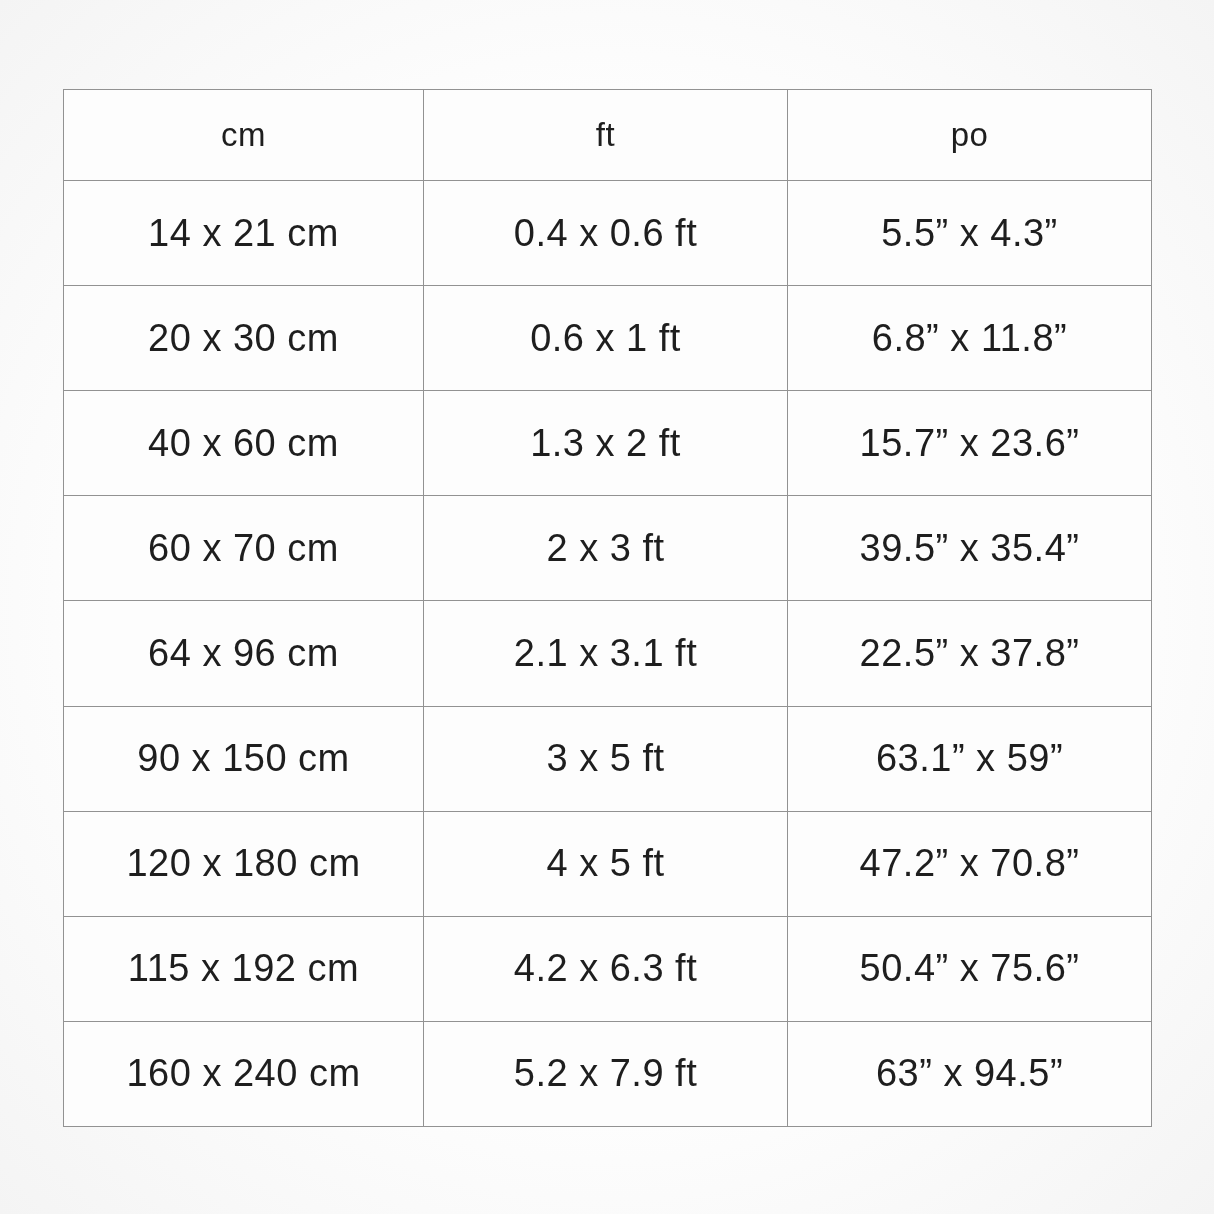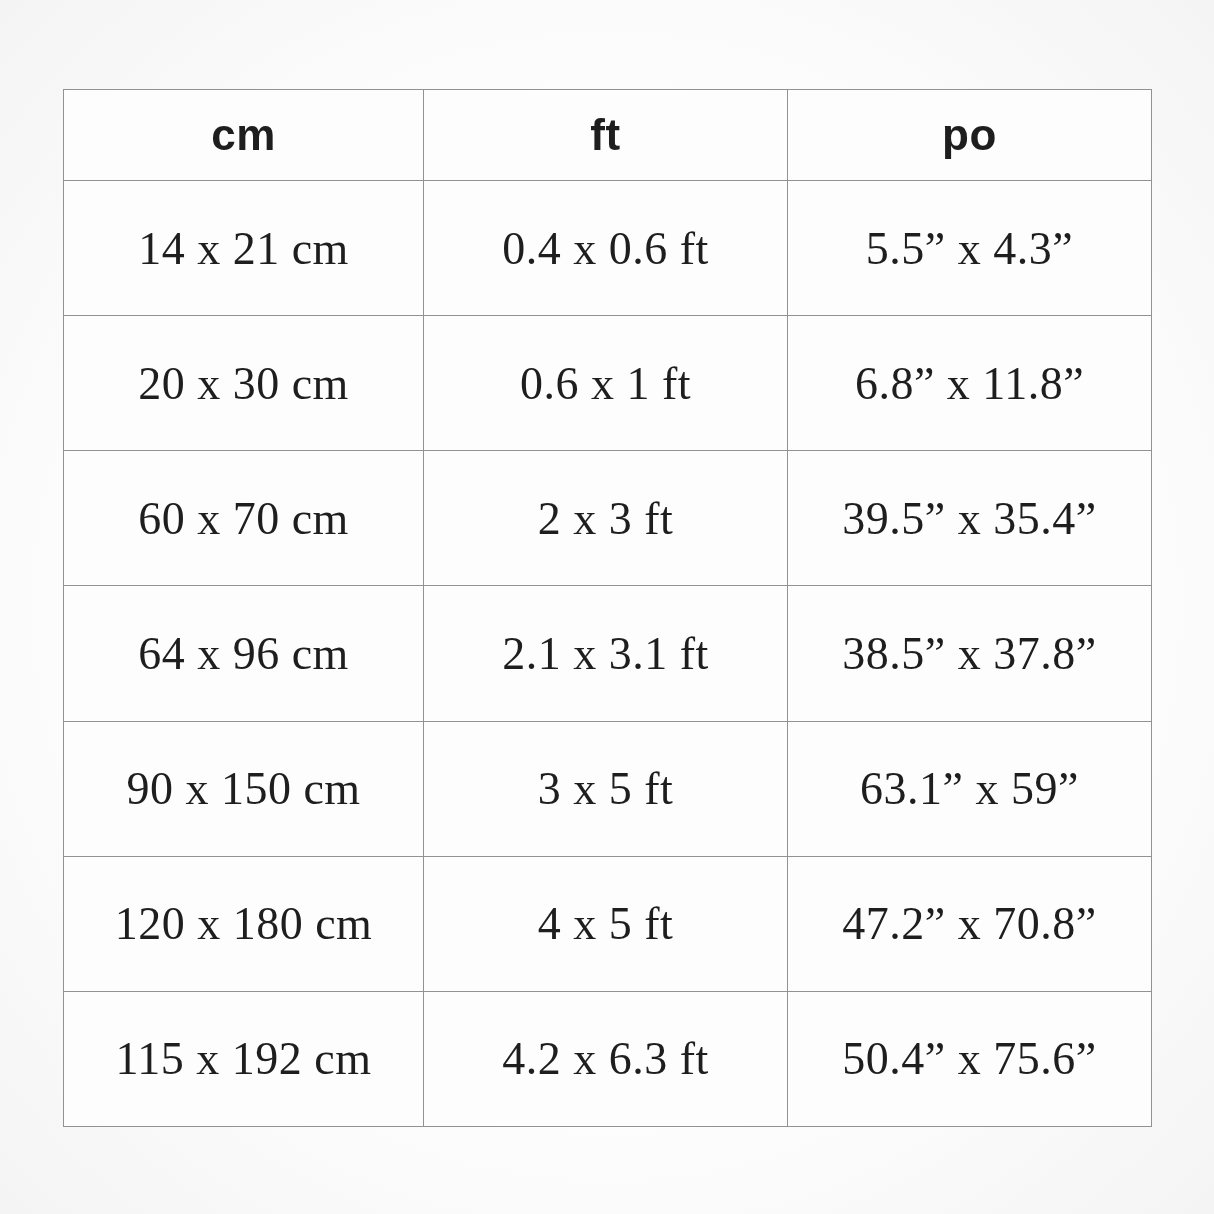"cm" .conversion-table th { font-size: 44px -> 33px; font-weight: 700 -> 400 }
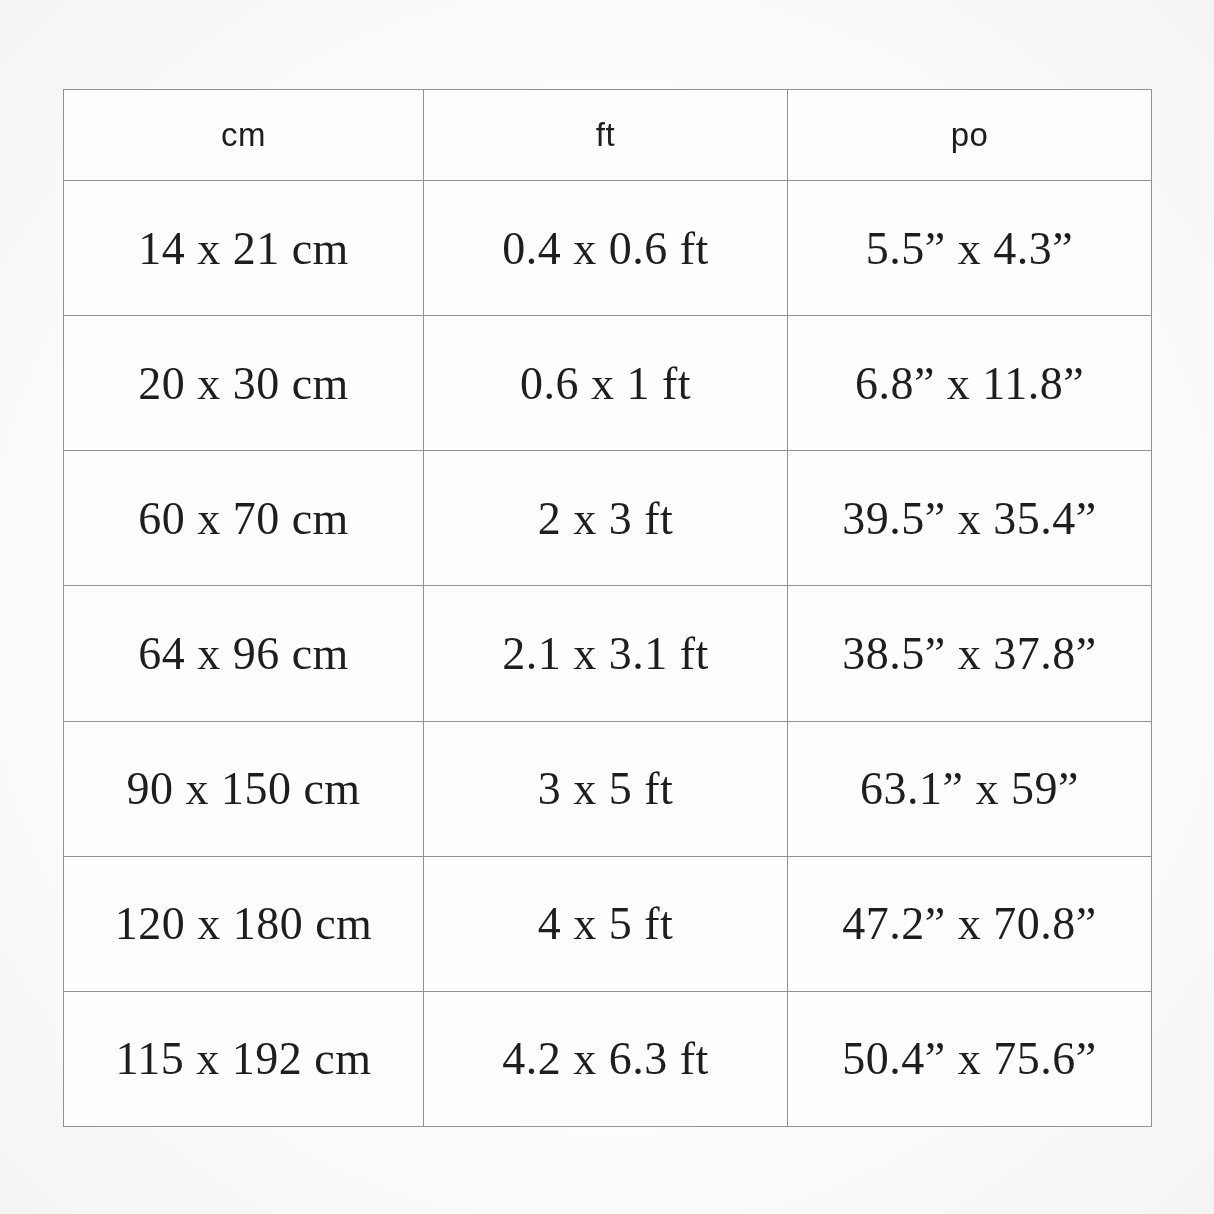"14 x 21 cm" .conversion-table td { font-family: Liberation Serif, serif -> none; font-size: 46px -> 38px }
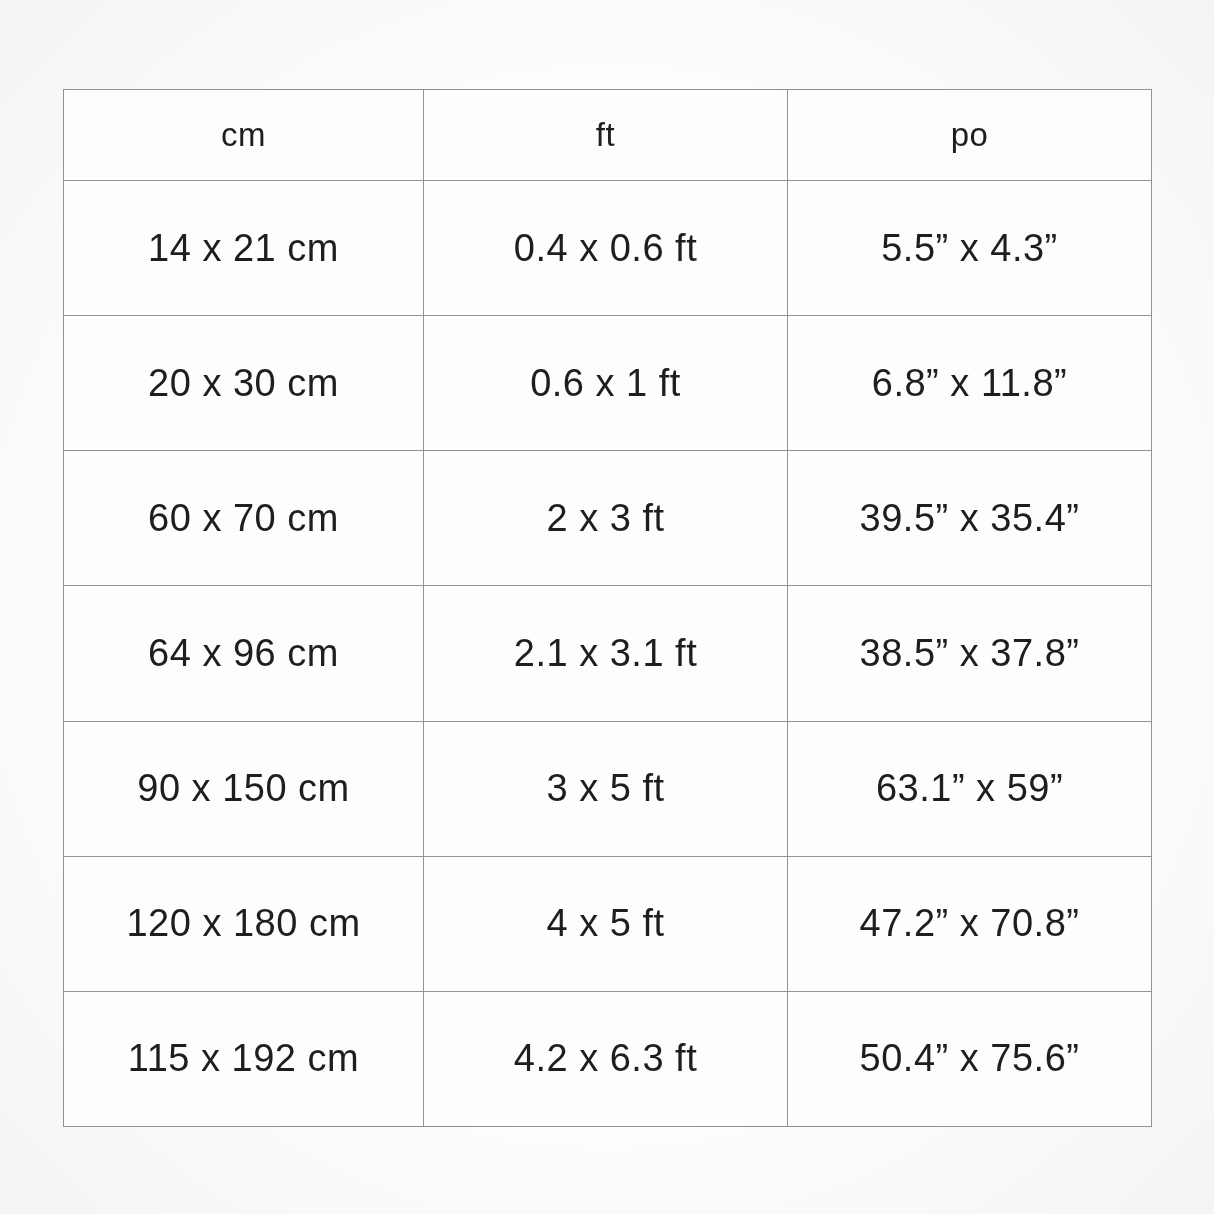"40 x 60 cm" tr { html: none -> <tr> <td>40 x 60 cm</td> <td>1.3 x 2 ft</td> <td>15.7” x 23.6”</td> </tr> }
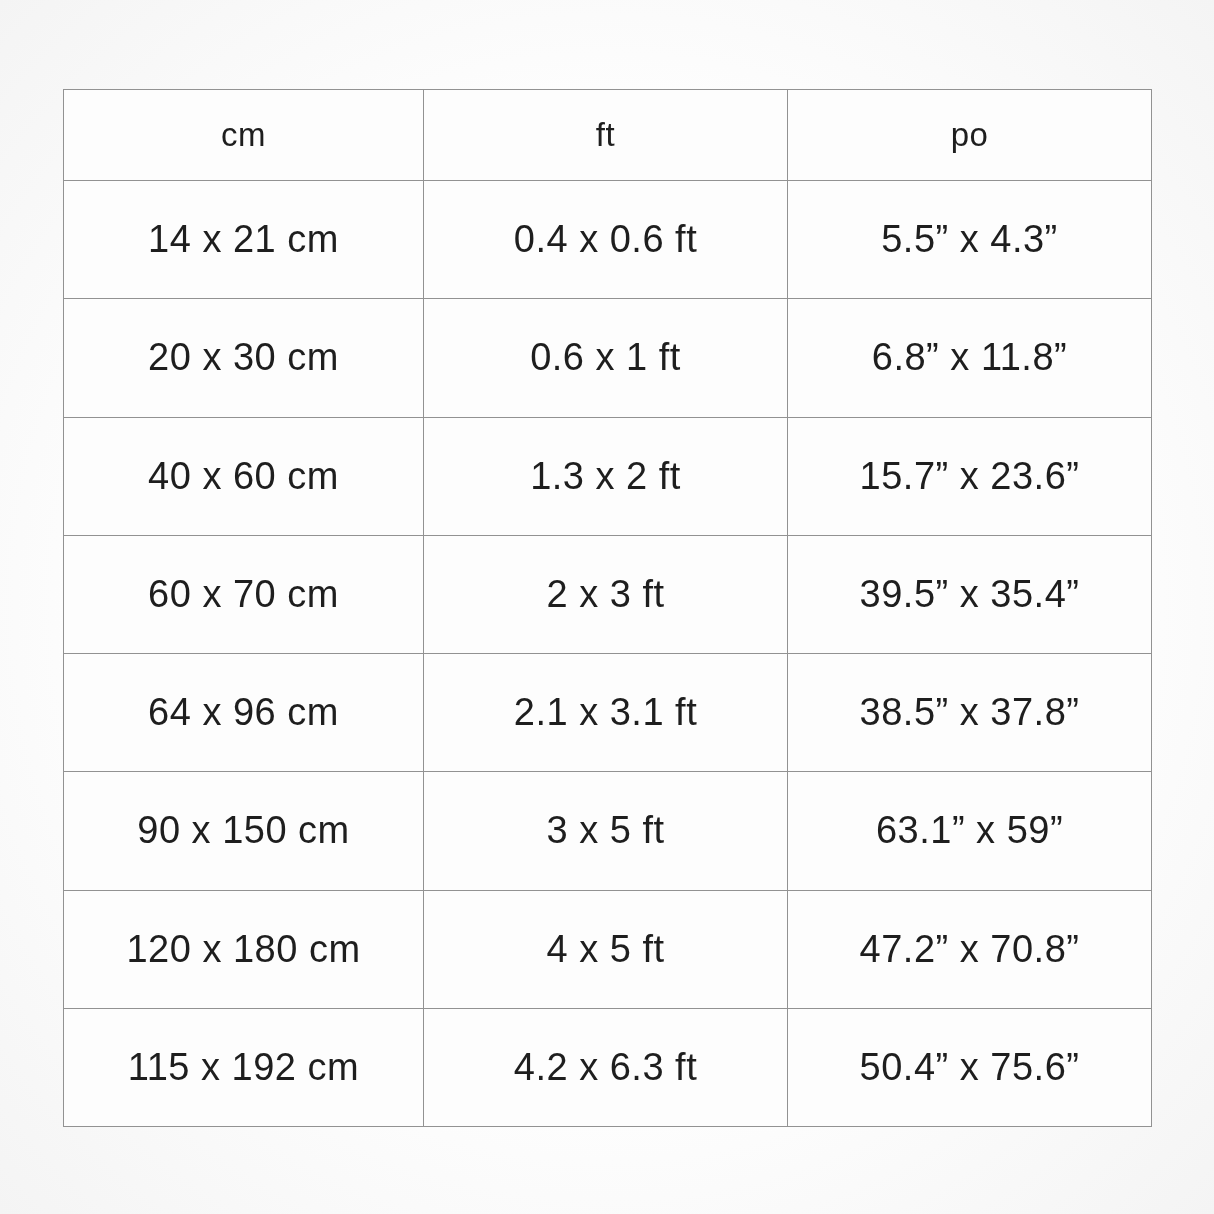"38.5” x 37.8”" td { text: 38.5 -> 22.5 }
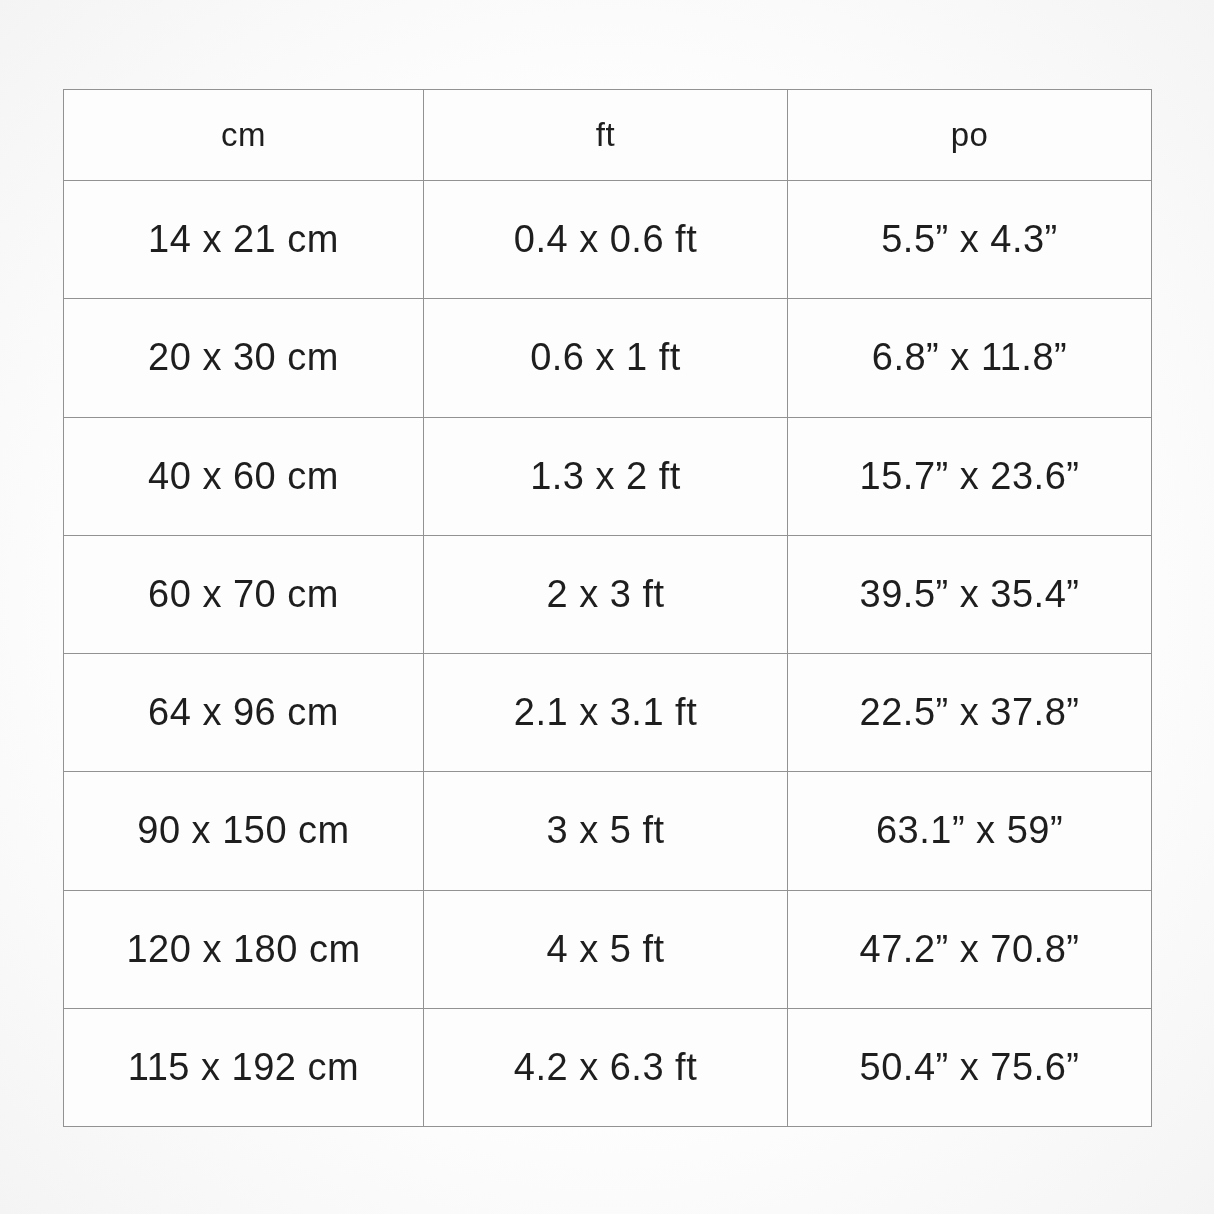"160 x 240 cm" tr { html: none -> <tr> <td>160 x 240 cm</td> <td>5.2 x 7.9 ft</td> <td>63” x 94.5”</td> </tr> }
